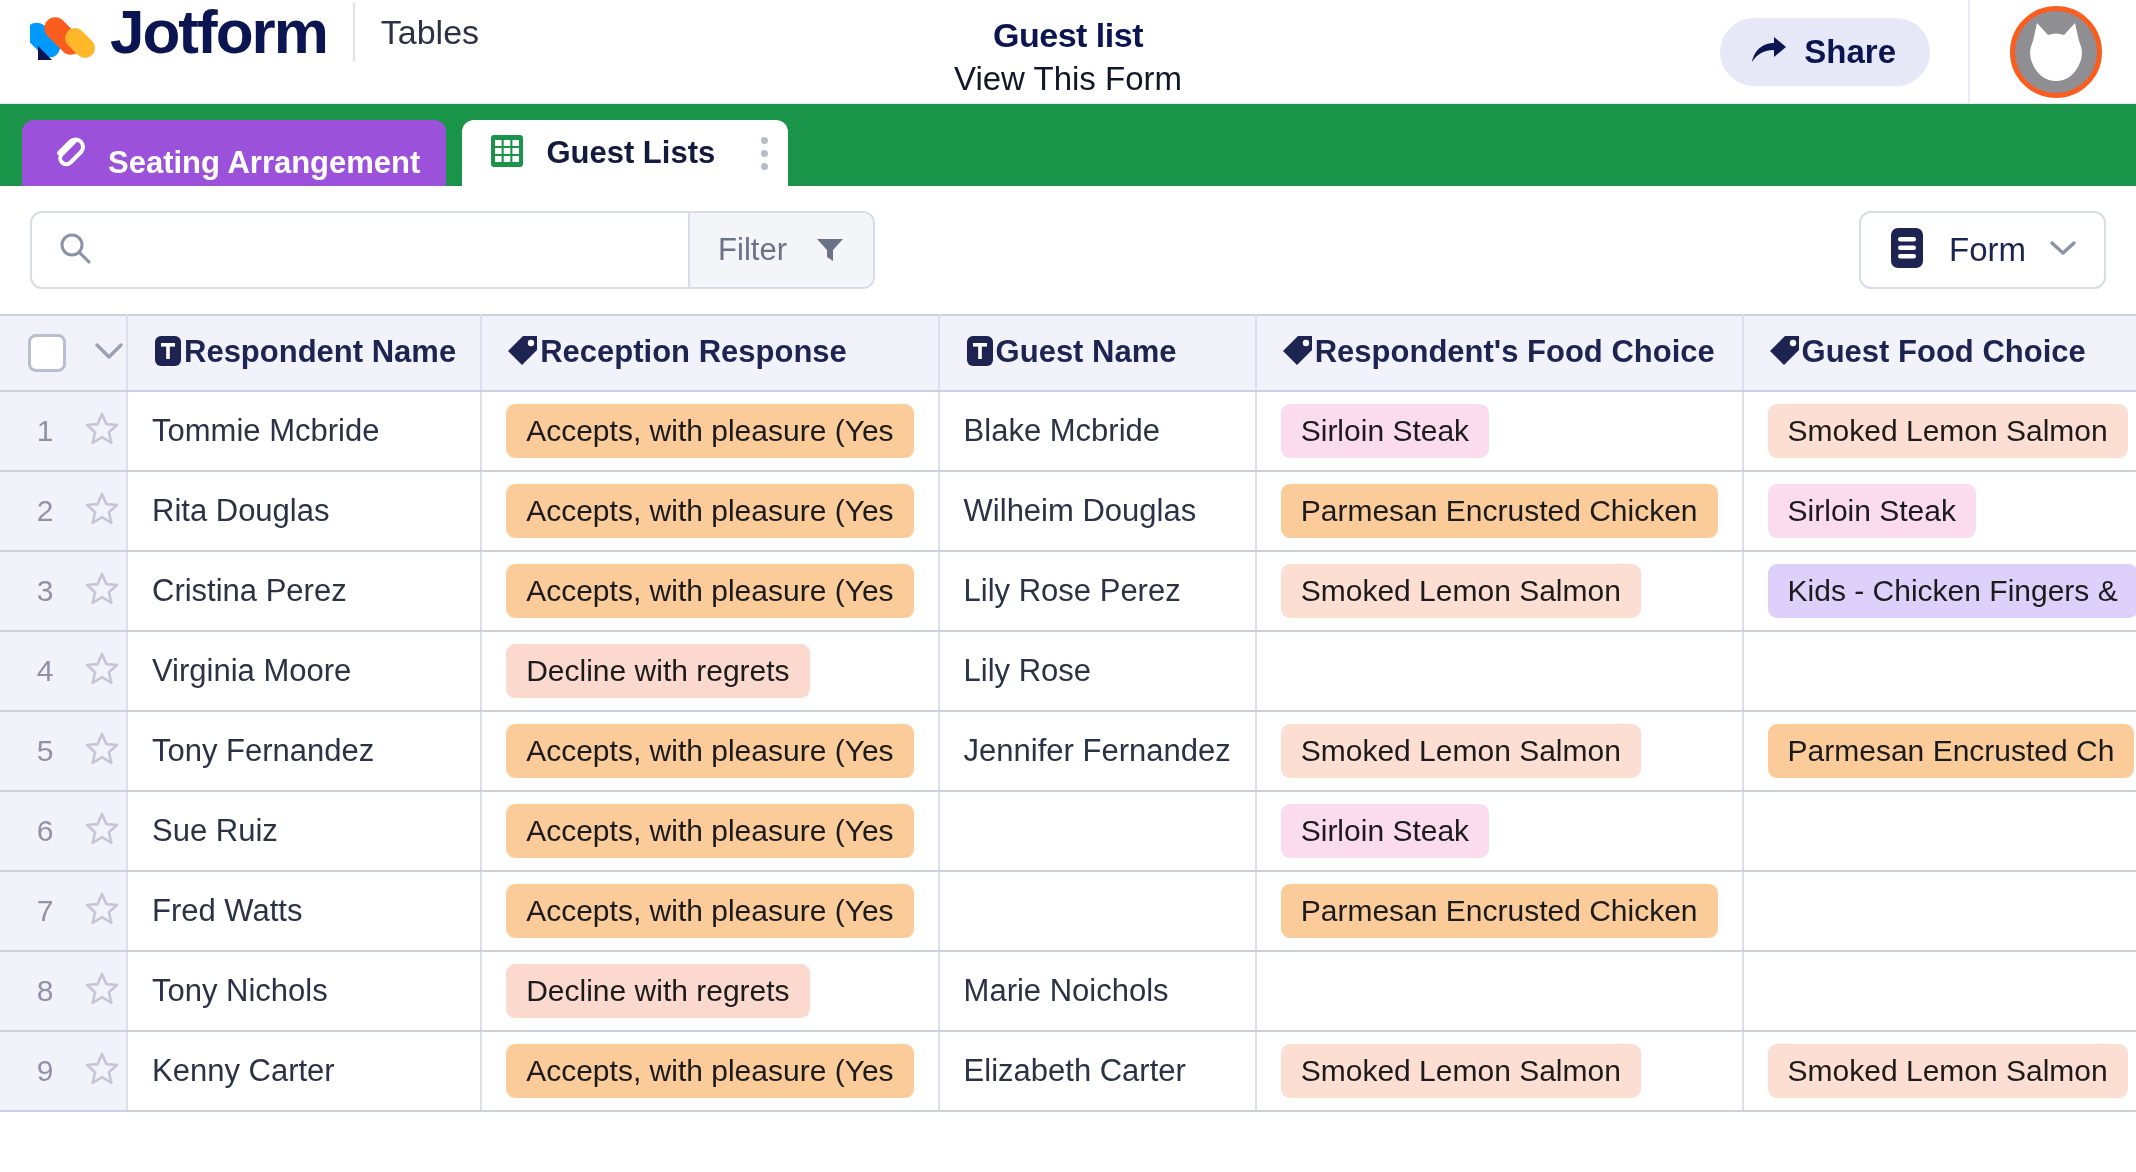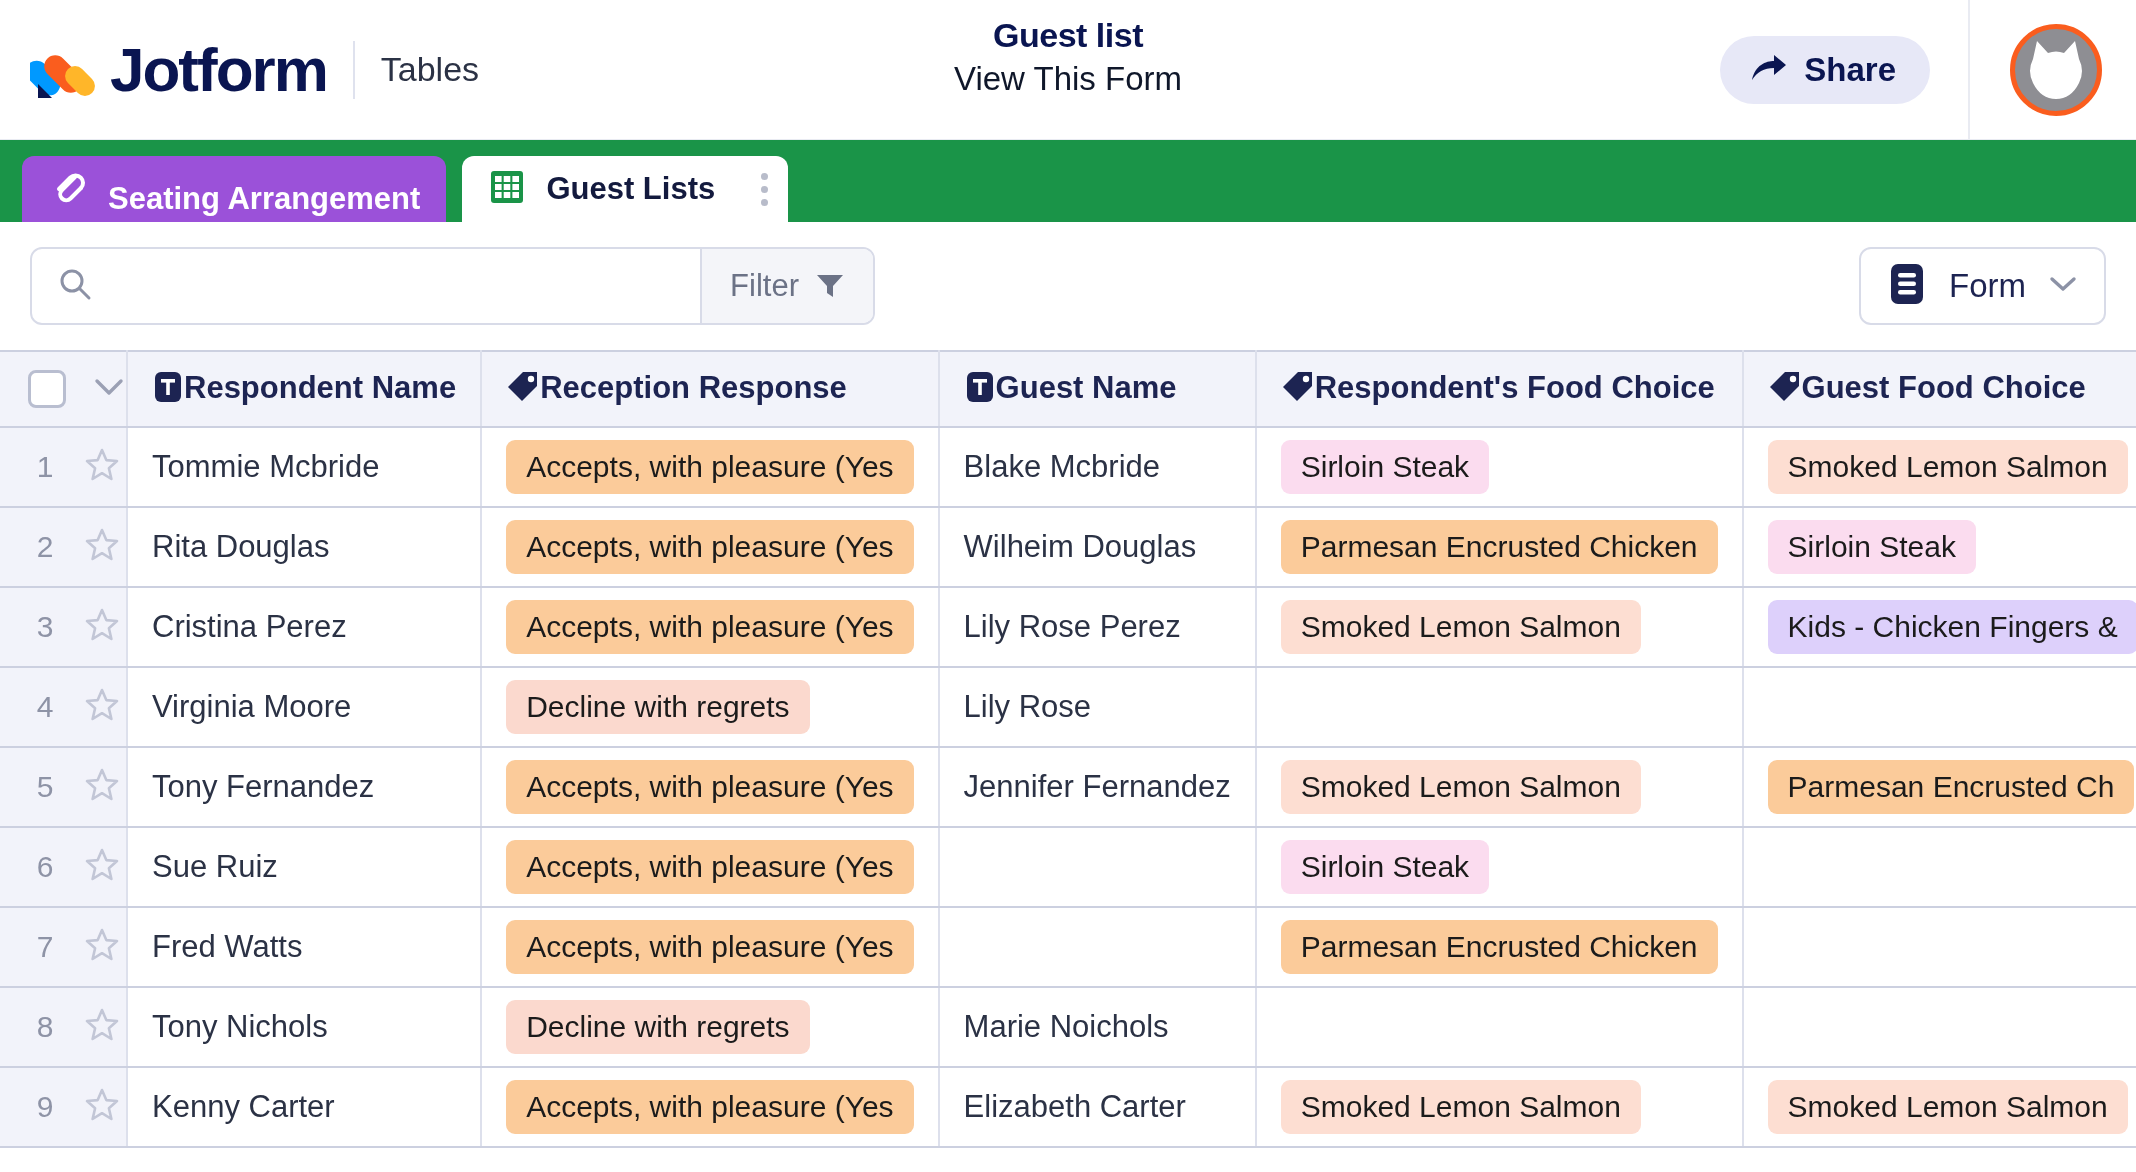"Jotform" .topbar { align-items: center -> flex-start; height: 140px -> 104px }
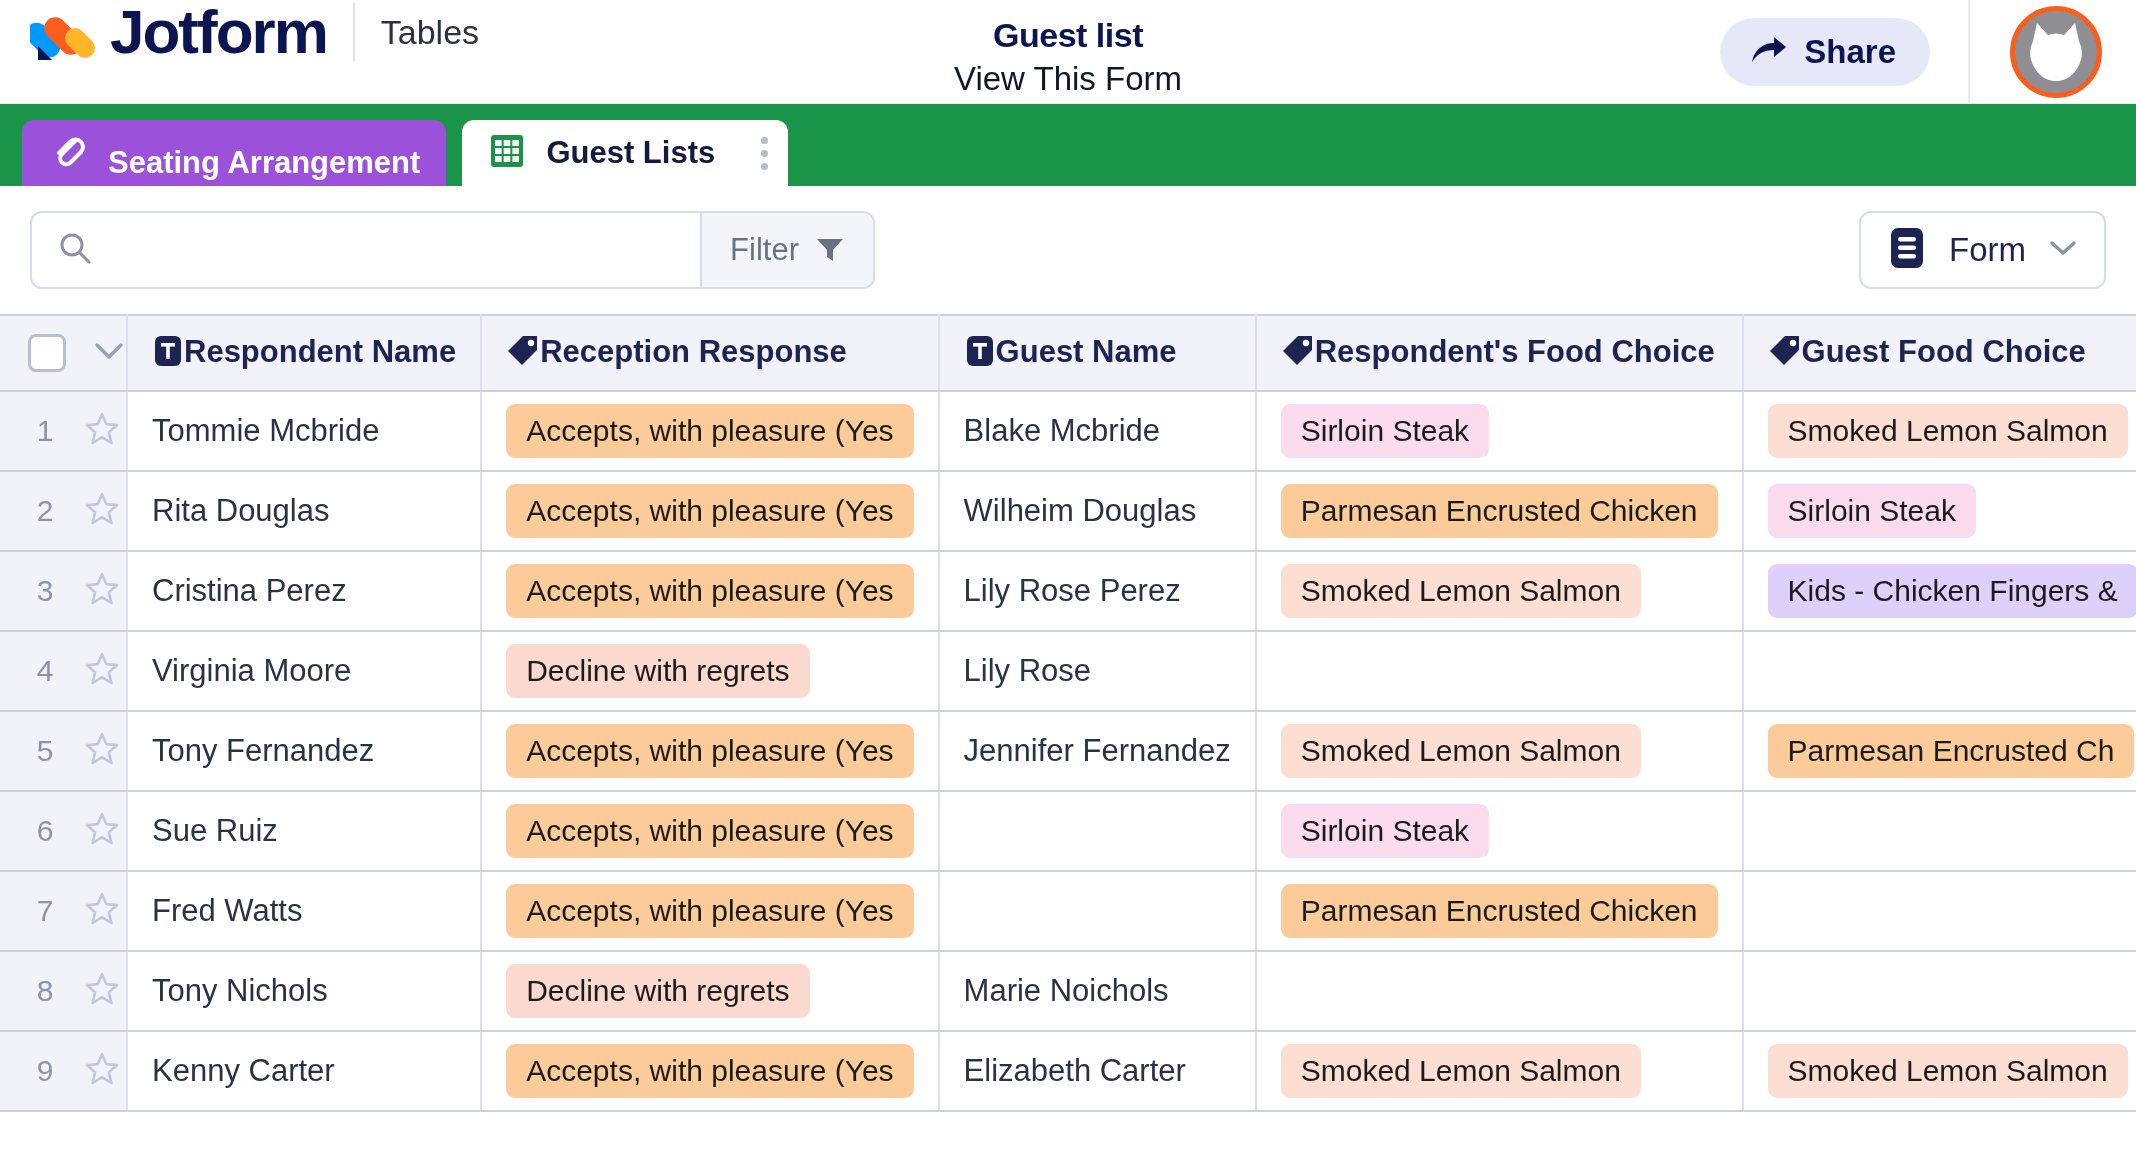"Filter" .filter-btn { gap: 16px -> 28px }
